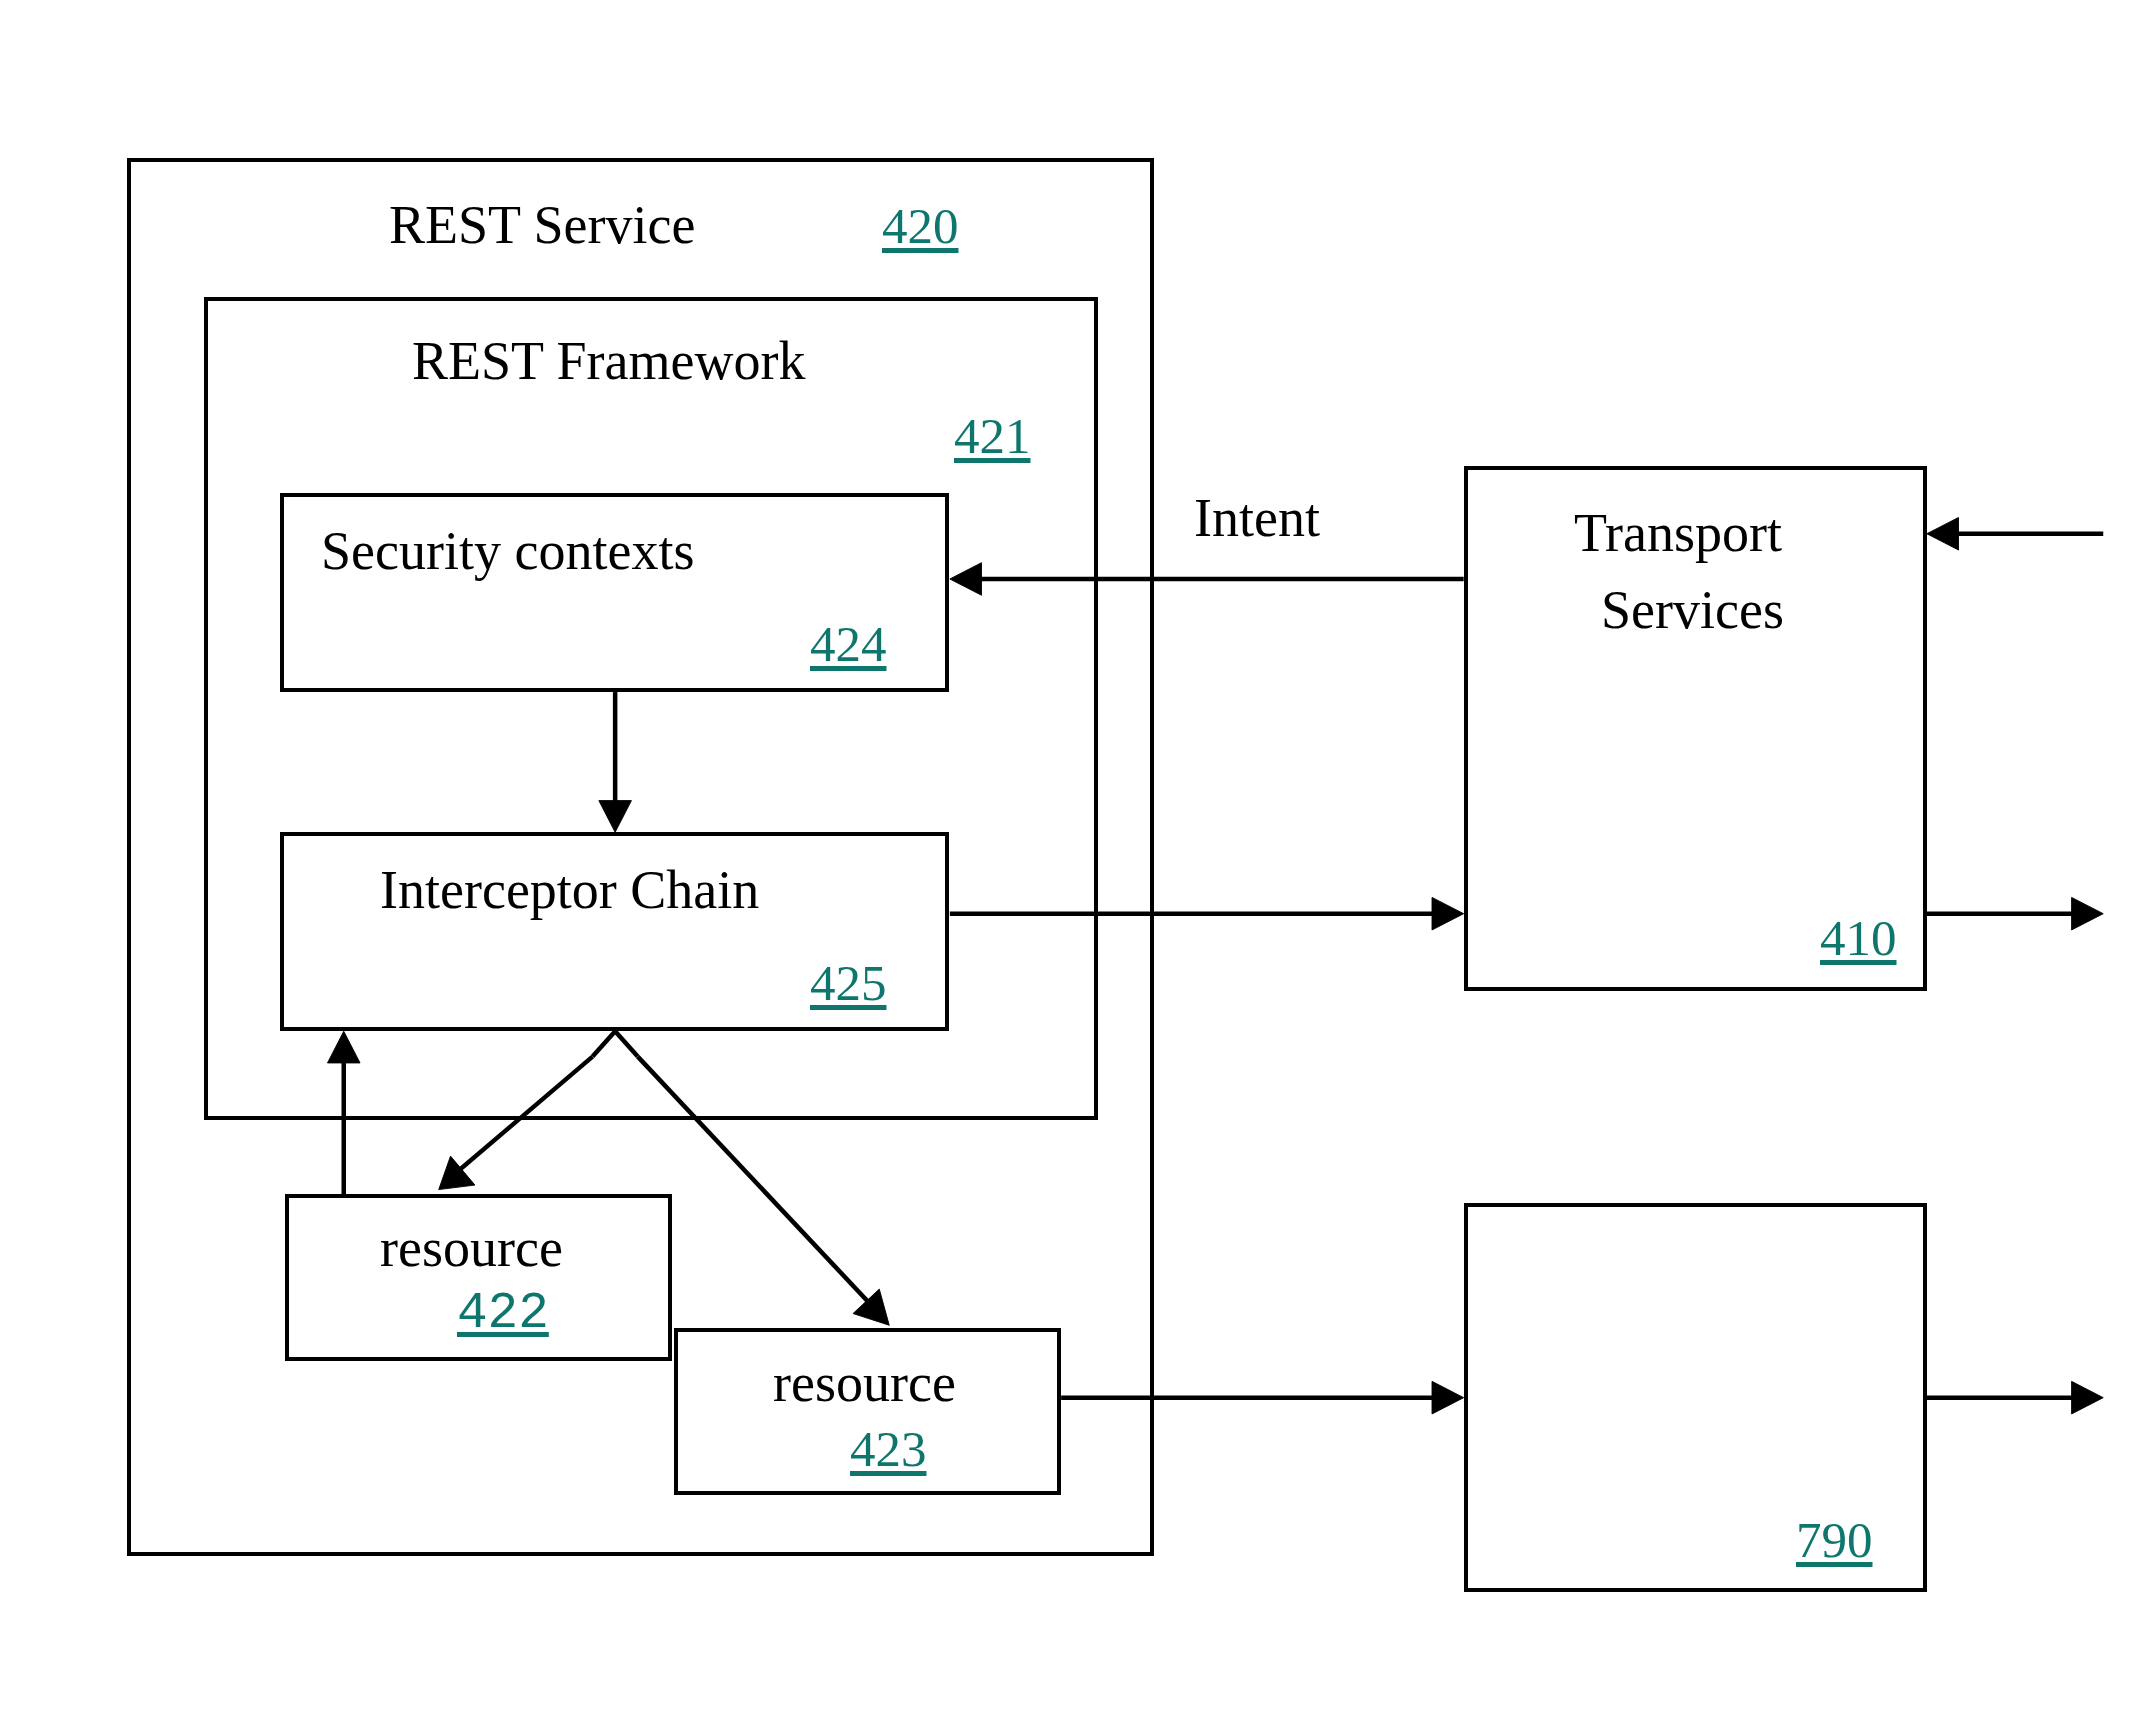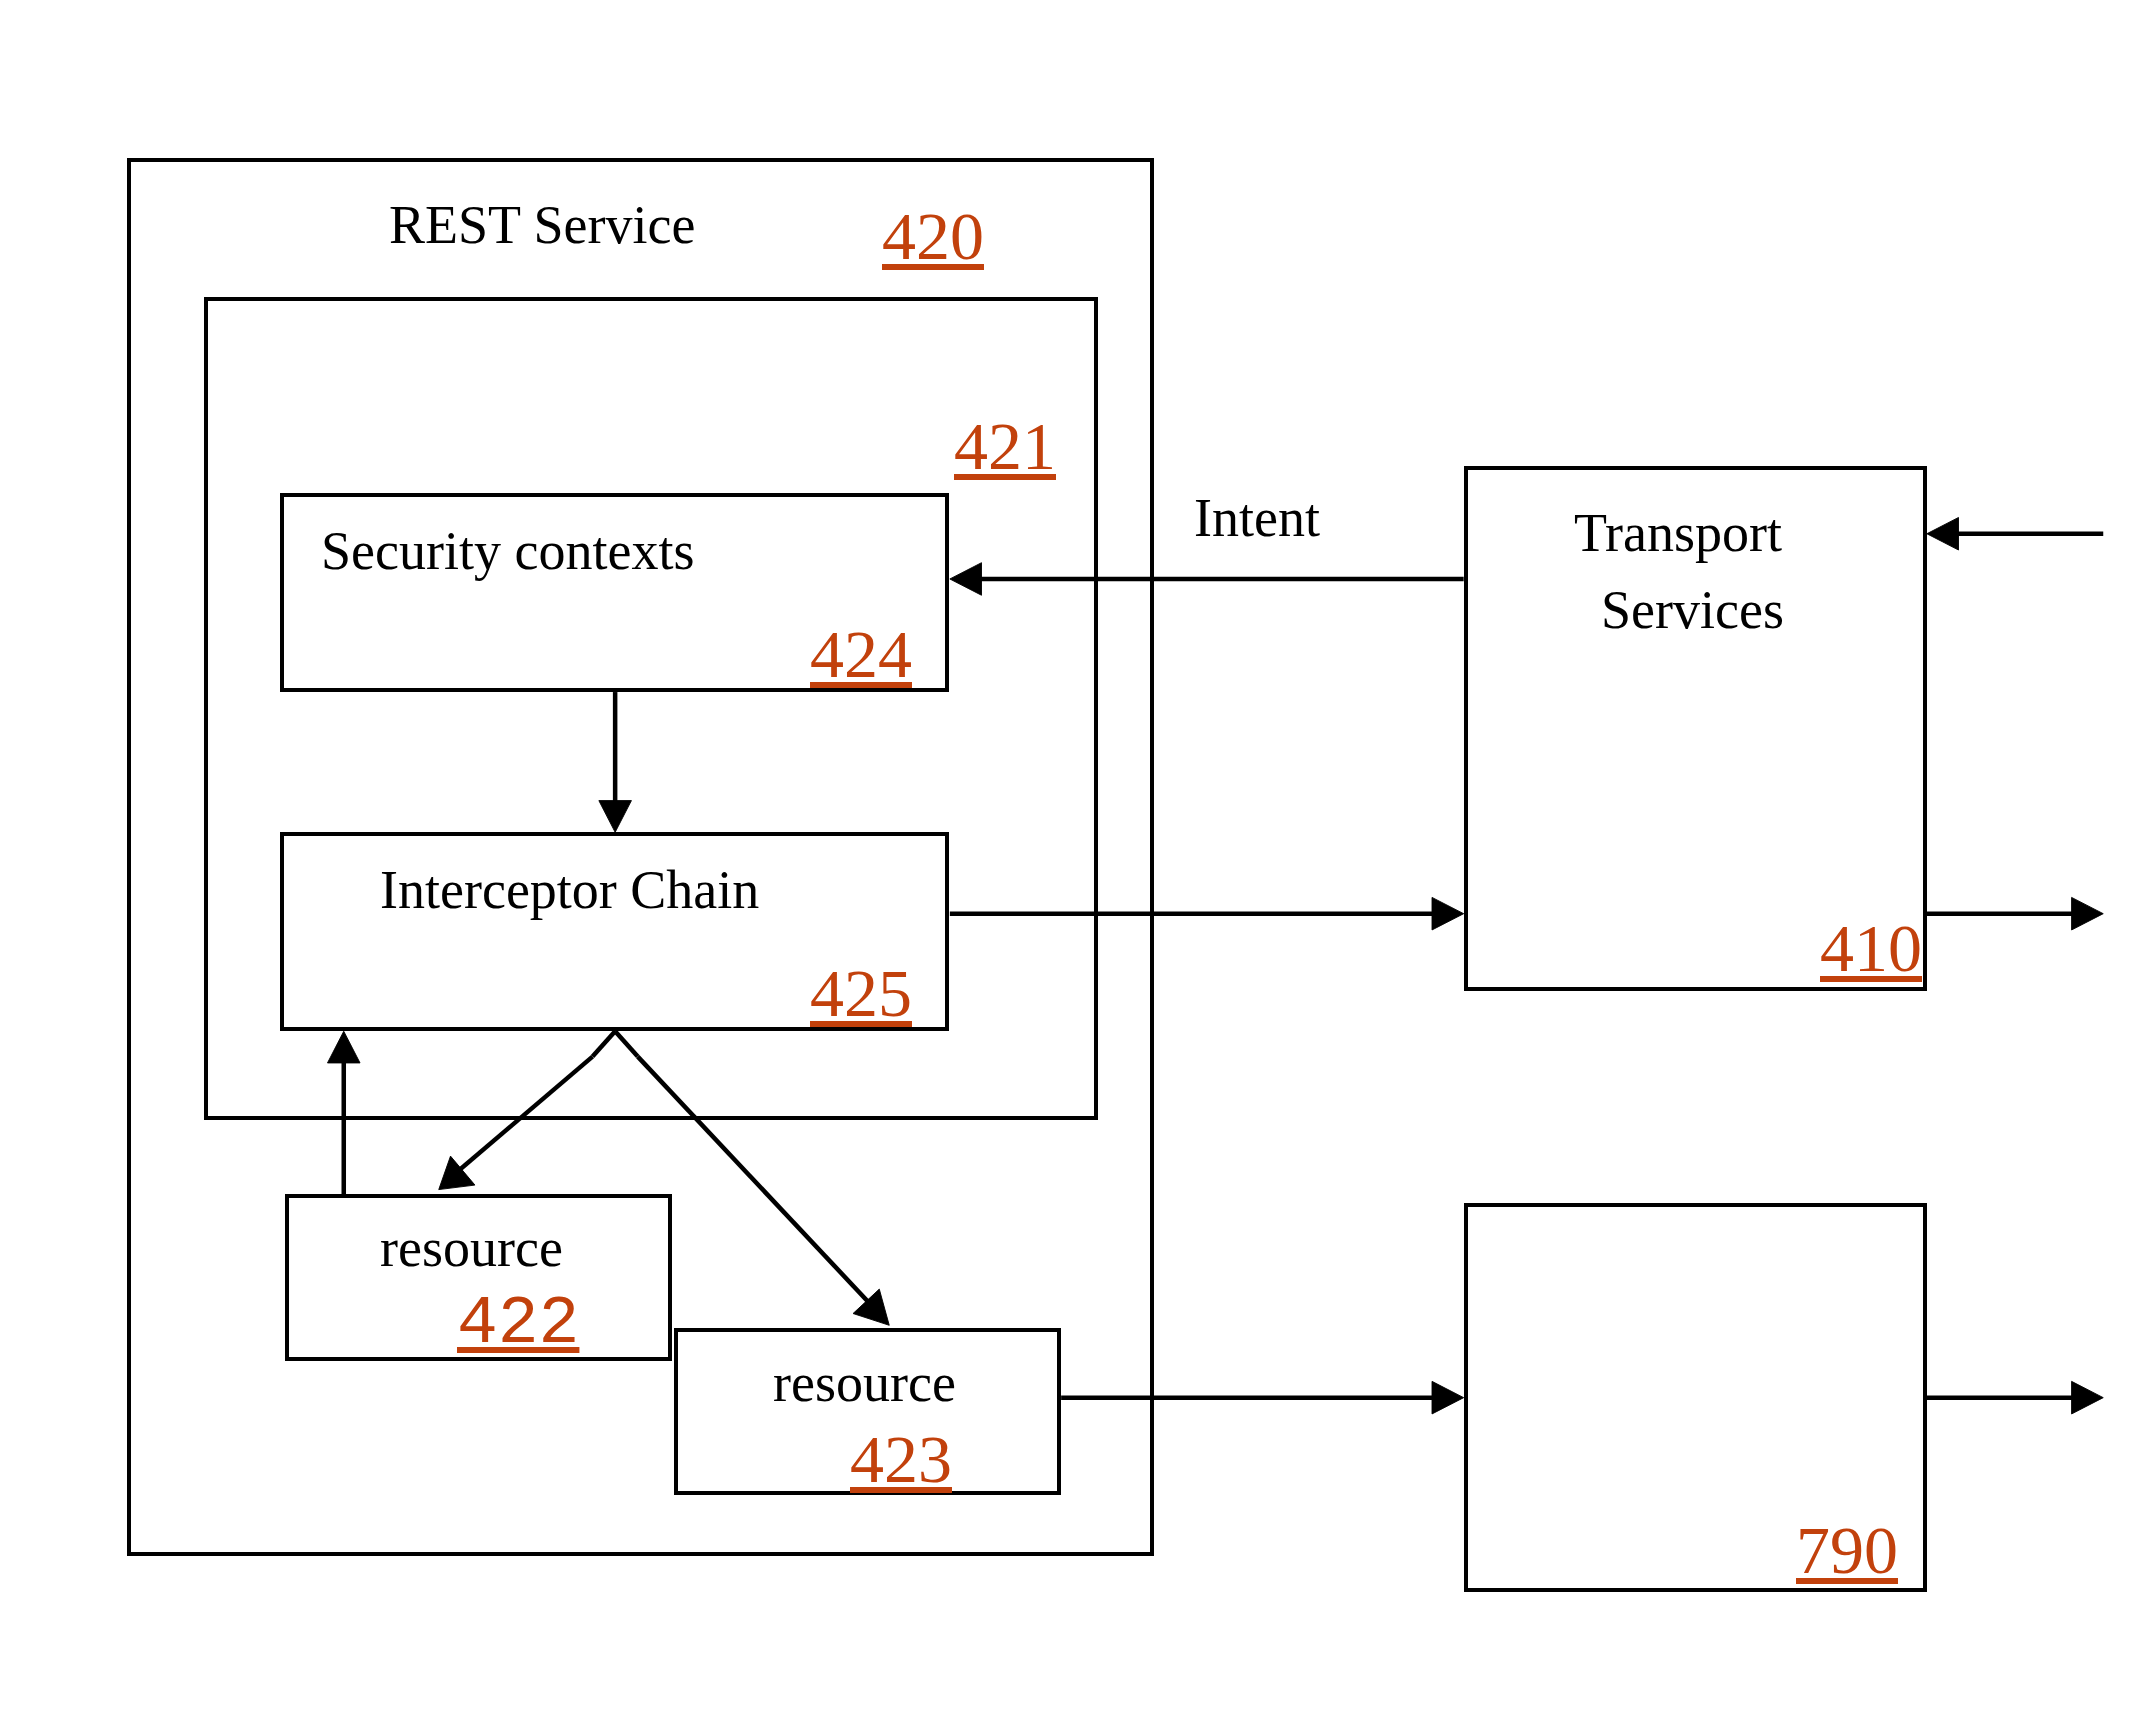"420" .refnum { color: #c2410c -> #0f766e; font-size: 68px -> 51px }
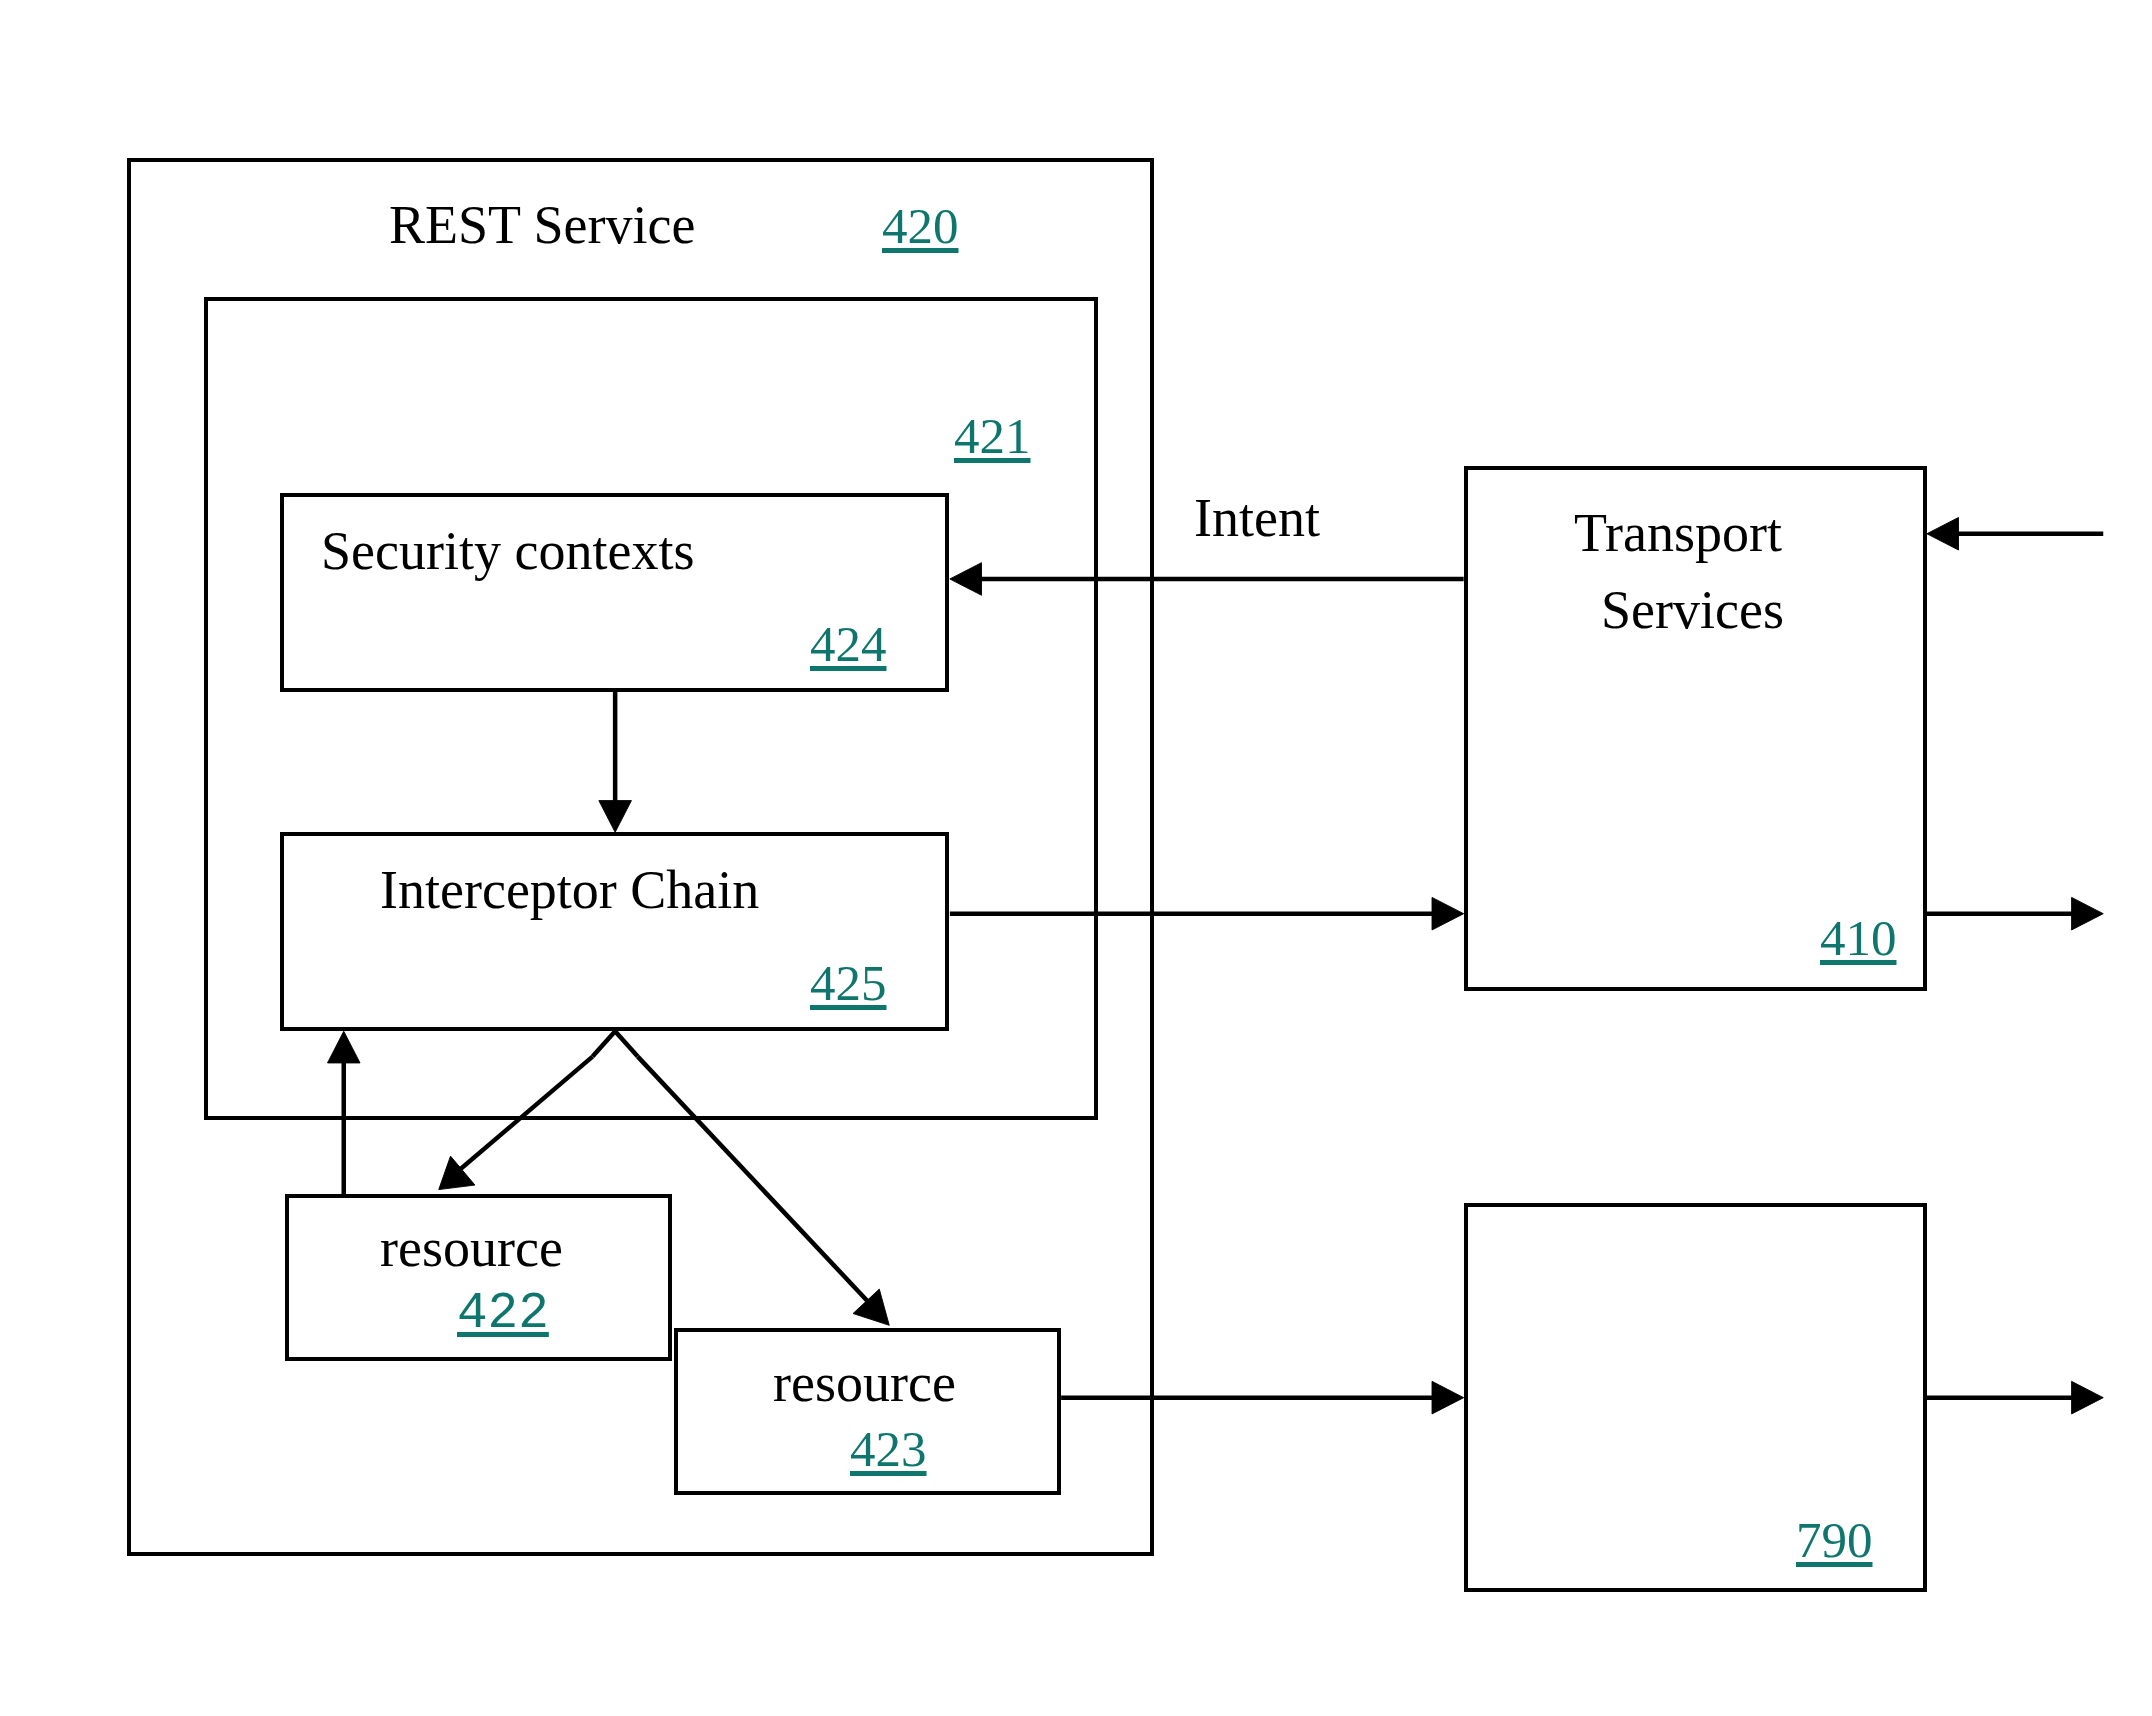"REST Framework" div.title { html: none -> <div>REST Framework</div> }
